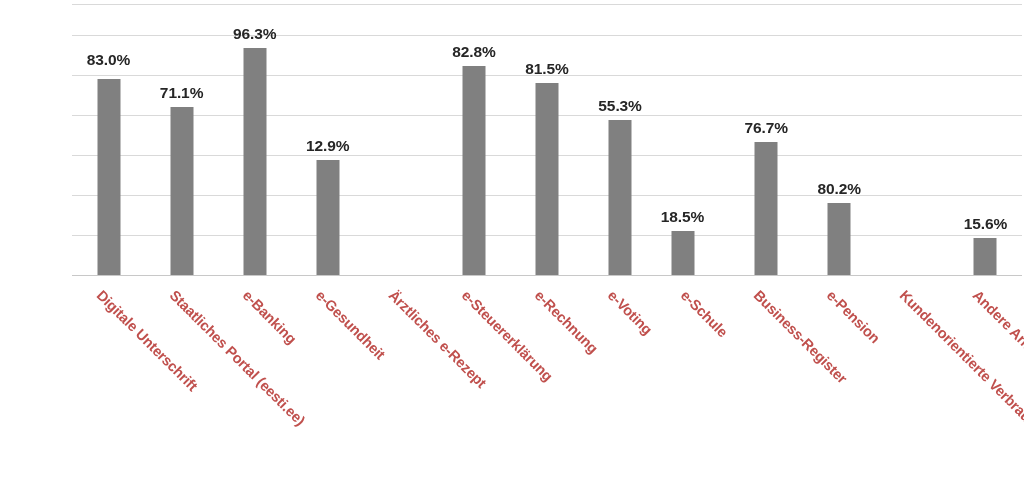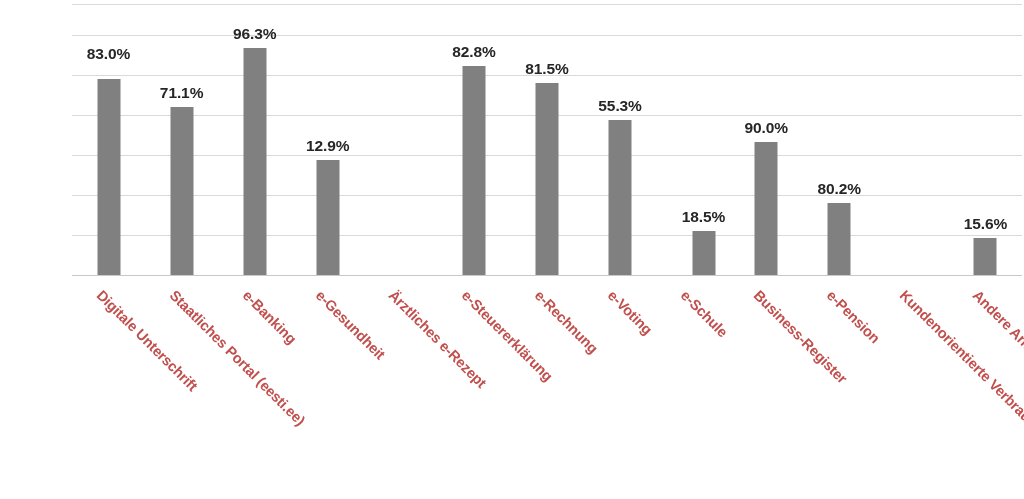"83.0%" div.bar-value { bottom: 212px -> 206px }
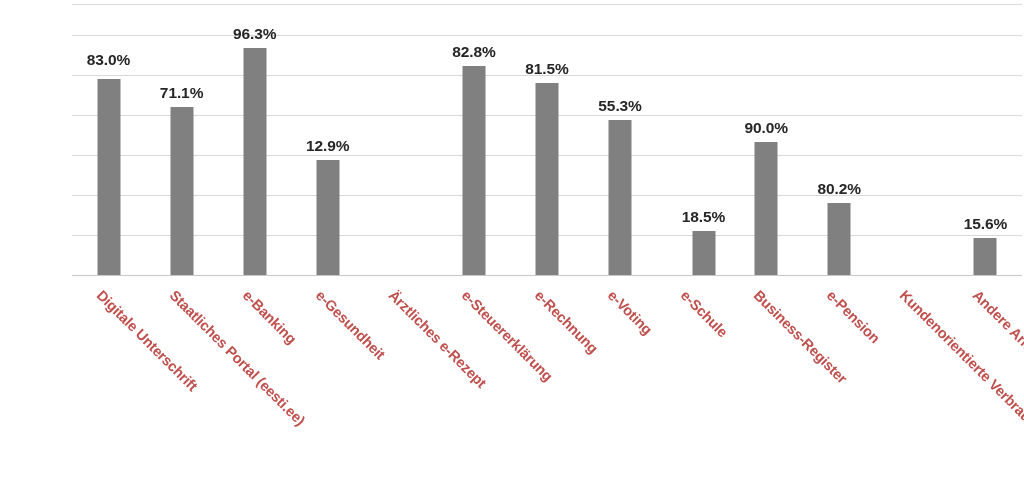"90.0%" div.bar-value { text: 90.0% -> 76.7% }
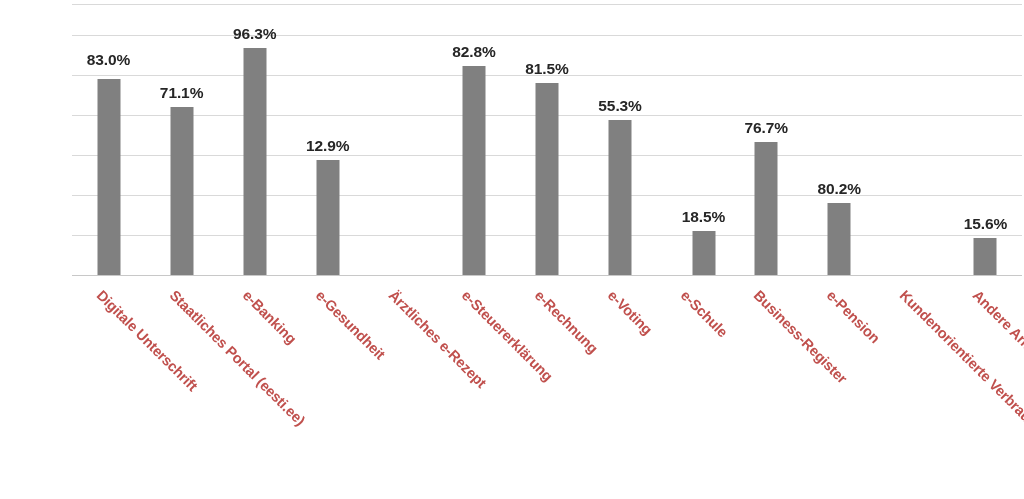"18.5%" div.bar-slot { left: 595px -> 574px }
